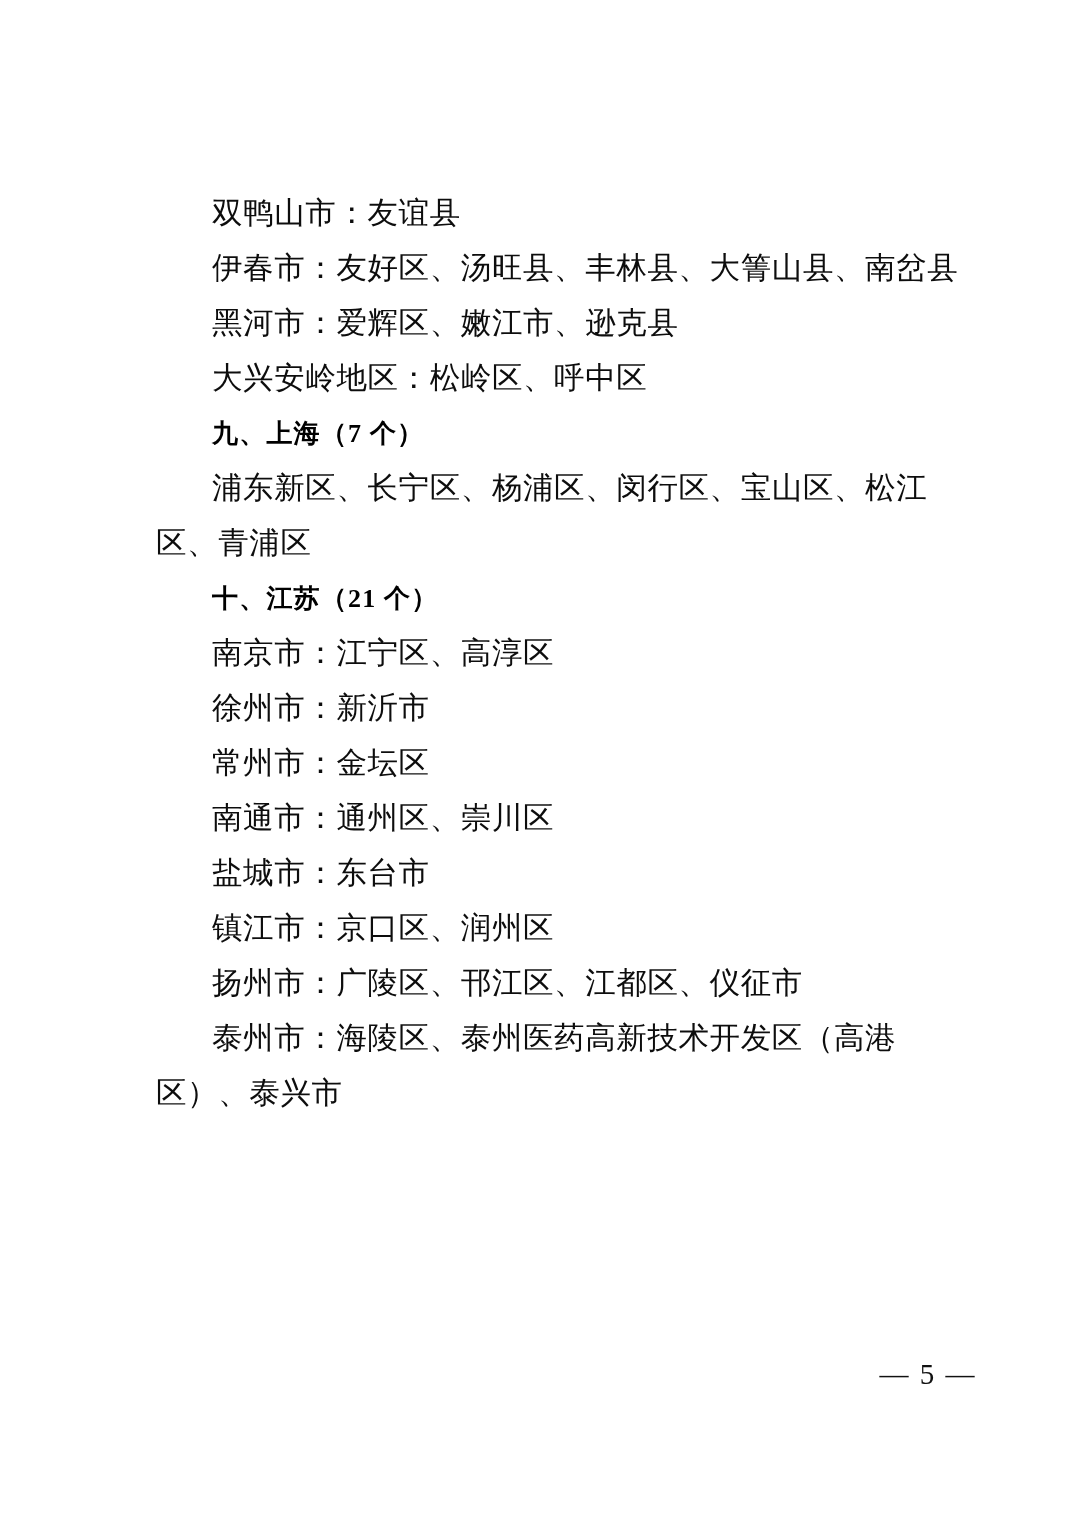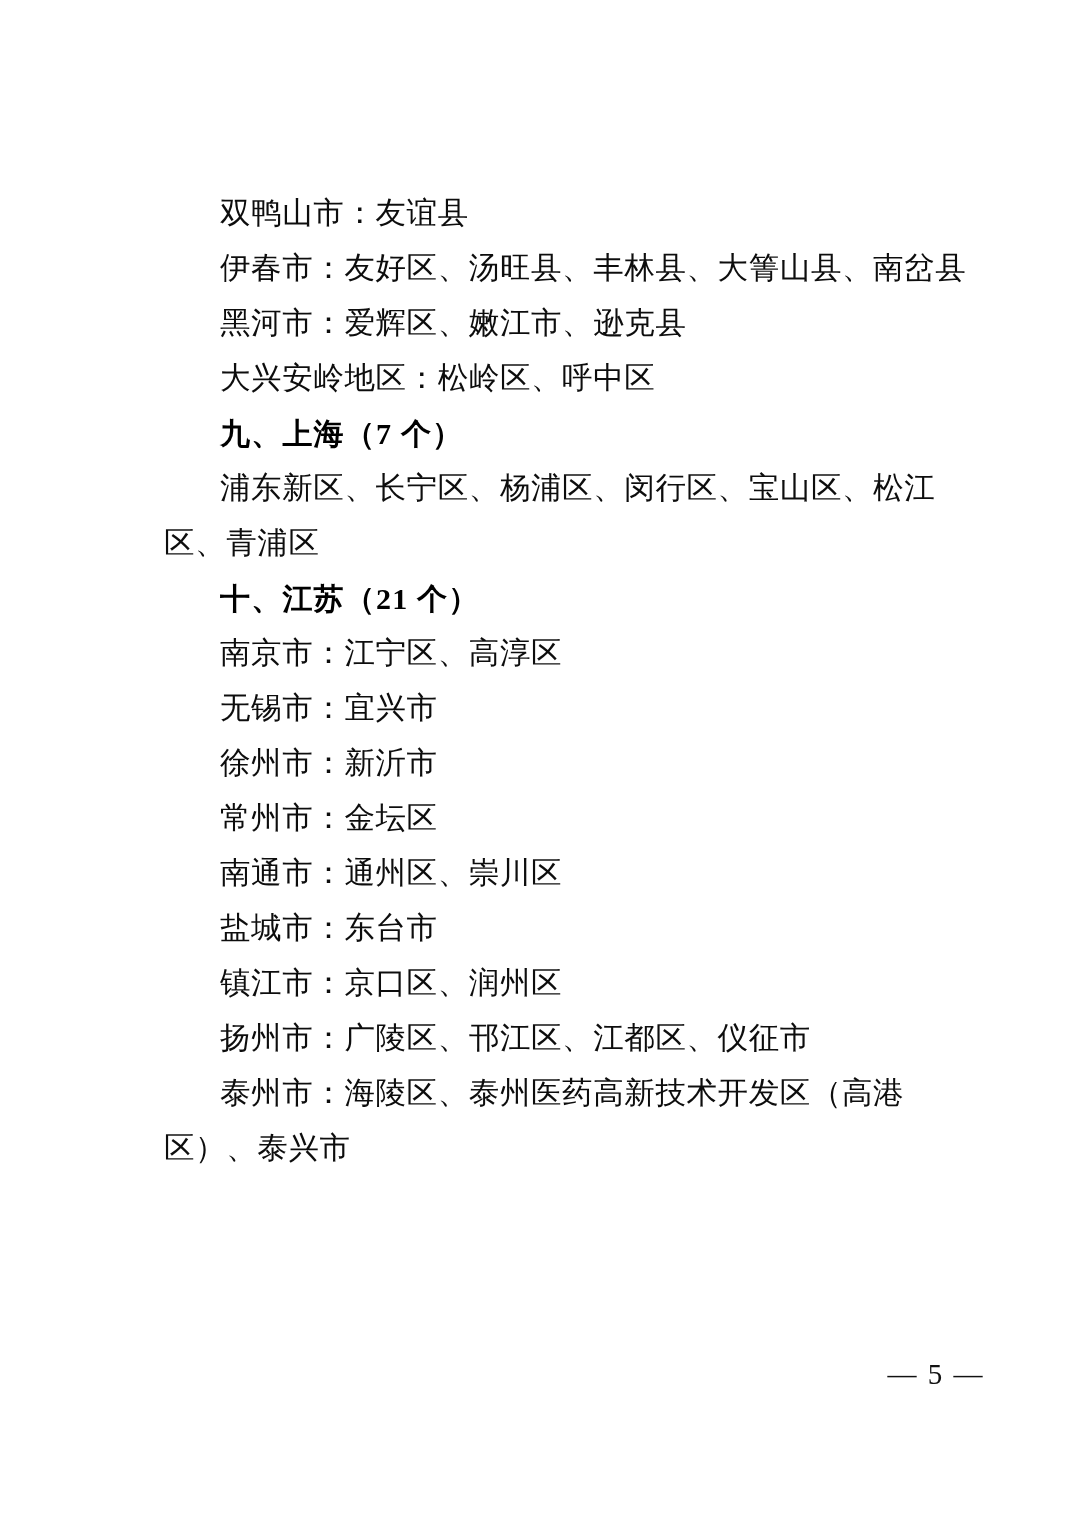"双鸭山市：友谊县" .page { left: 16px -> 8px }
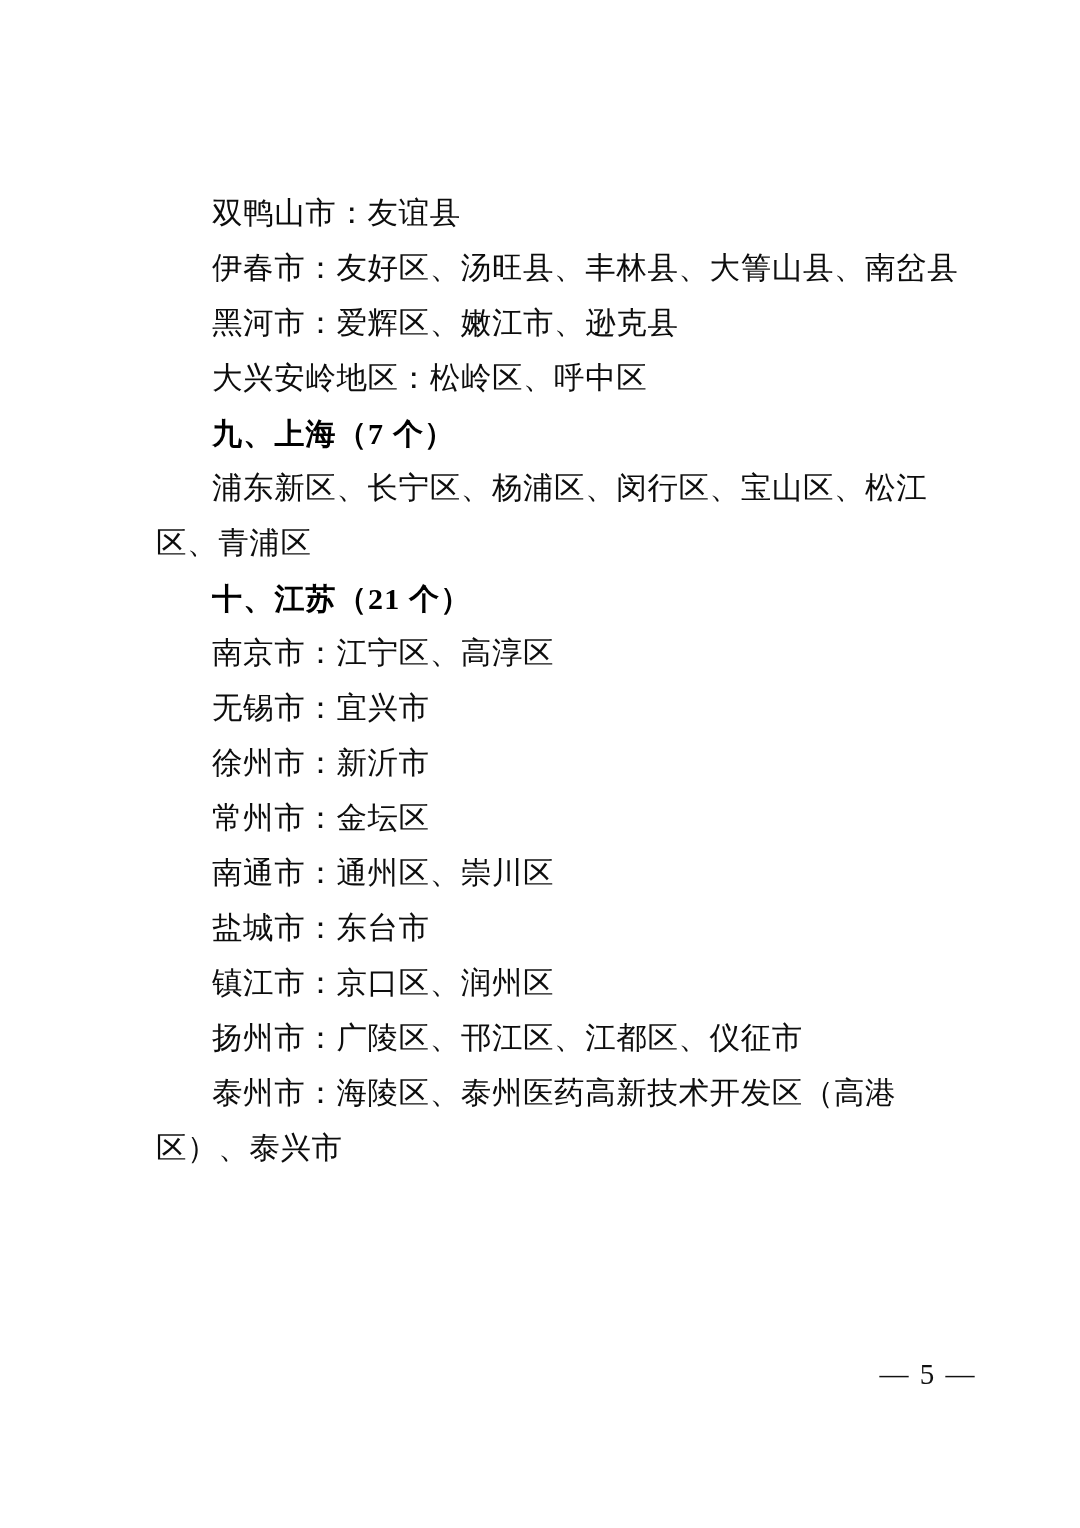"九、上海（7 个）" .heading { font-size: 30px -> 26px }
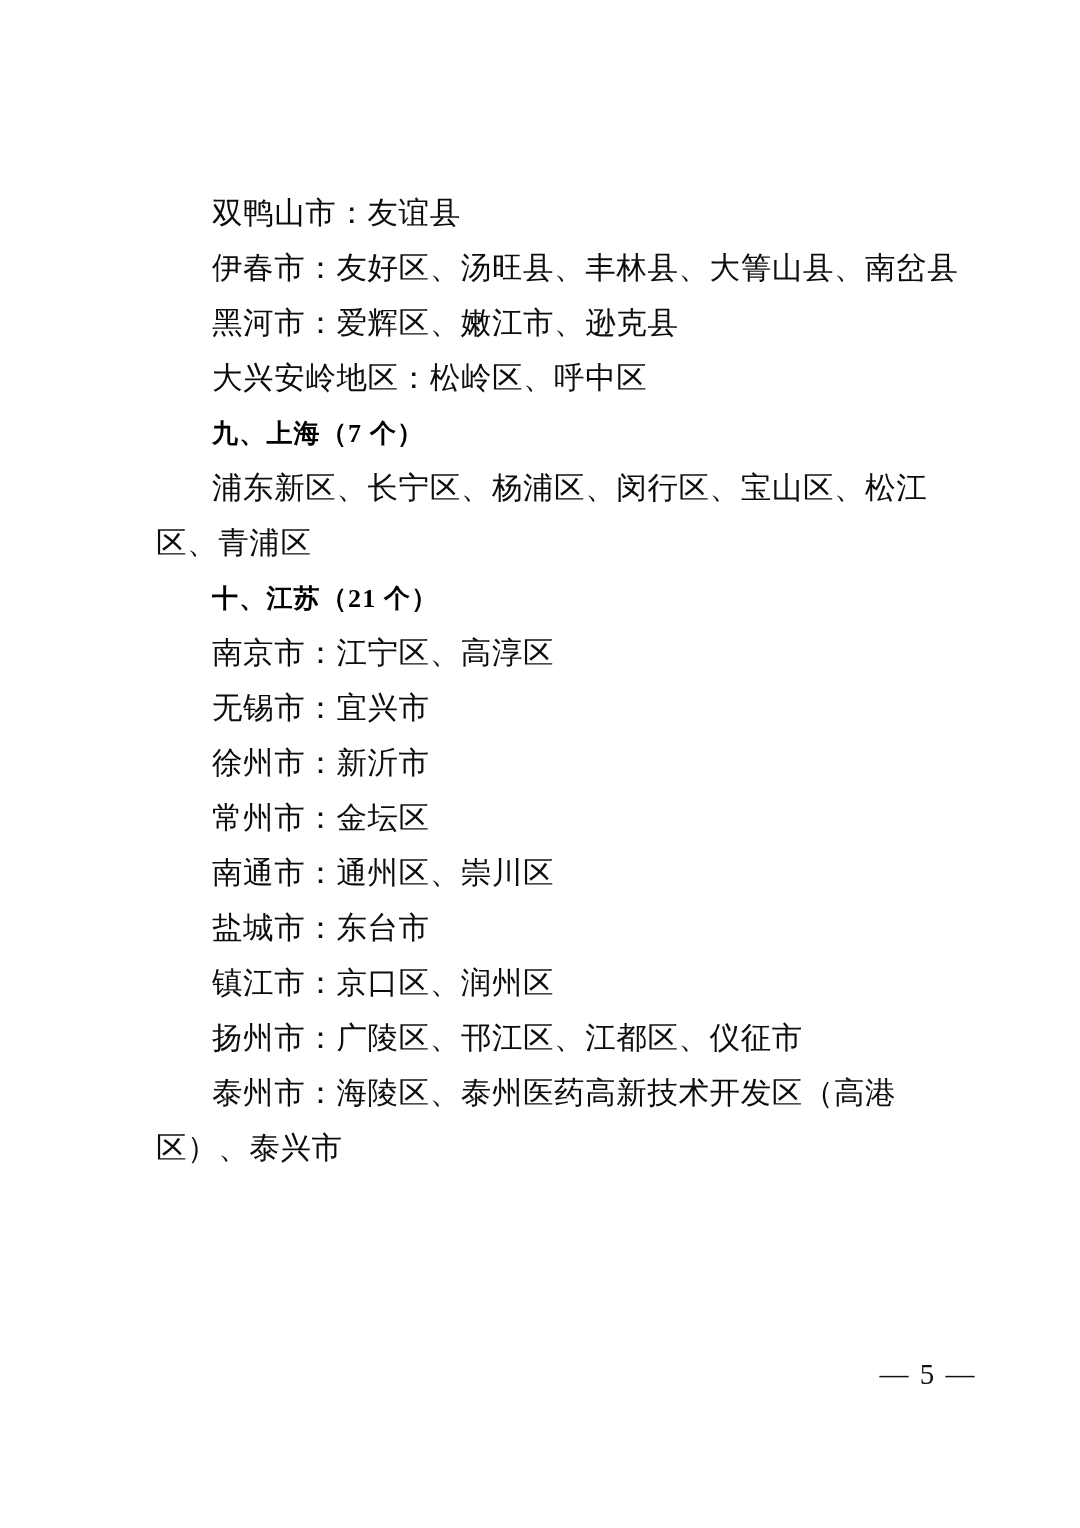"无锡市：宜兴市" div.line { html: <div>无锡市：宜兴市</div> -> none }
